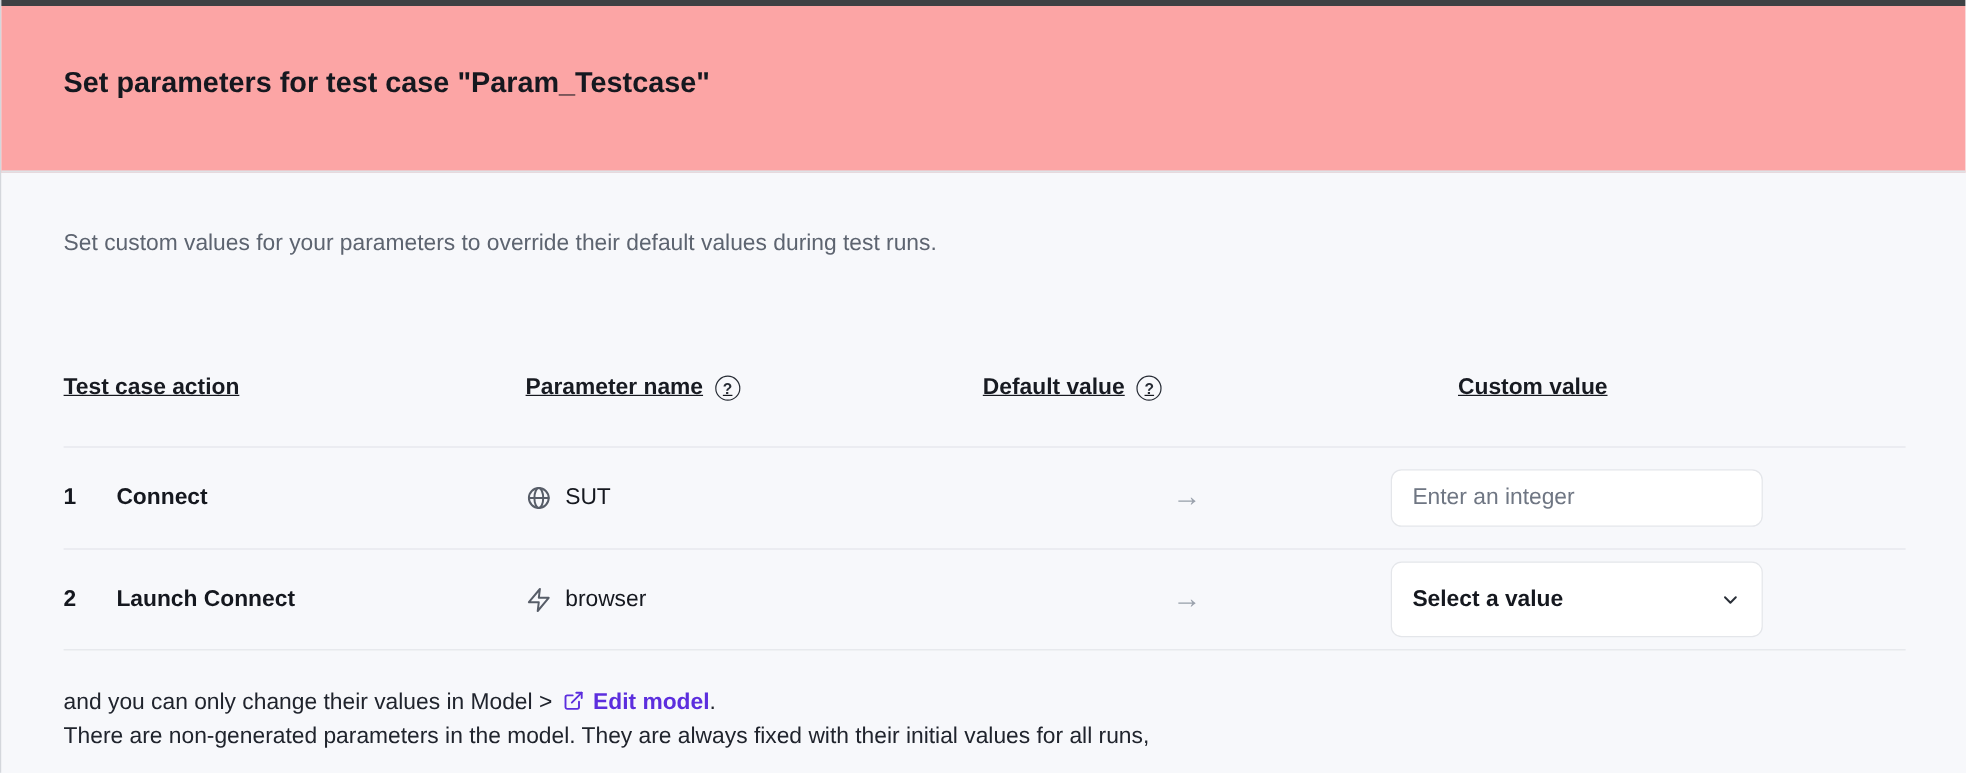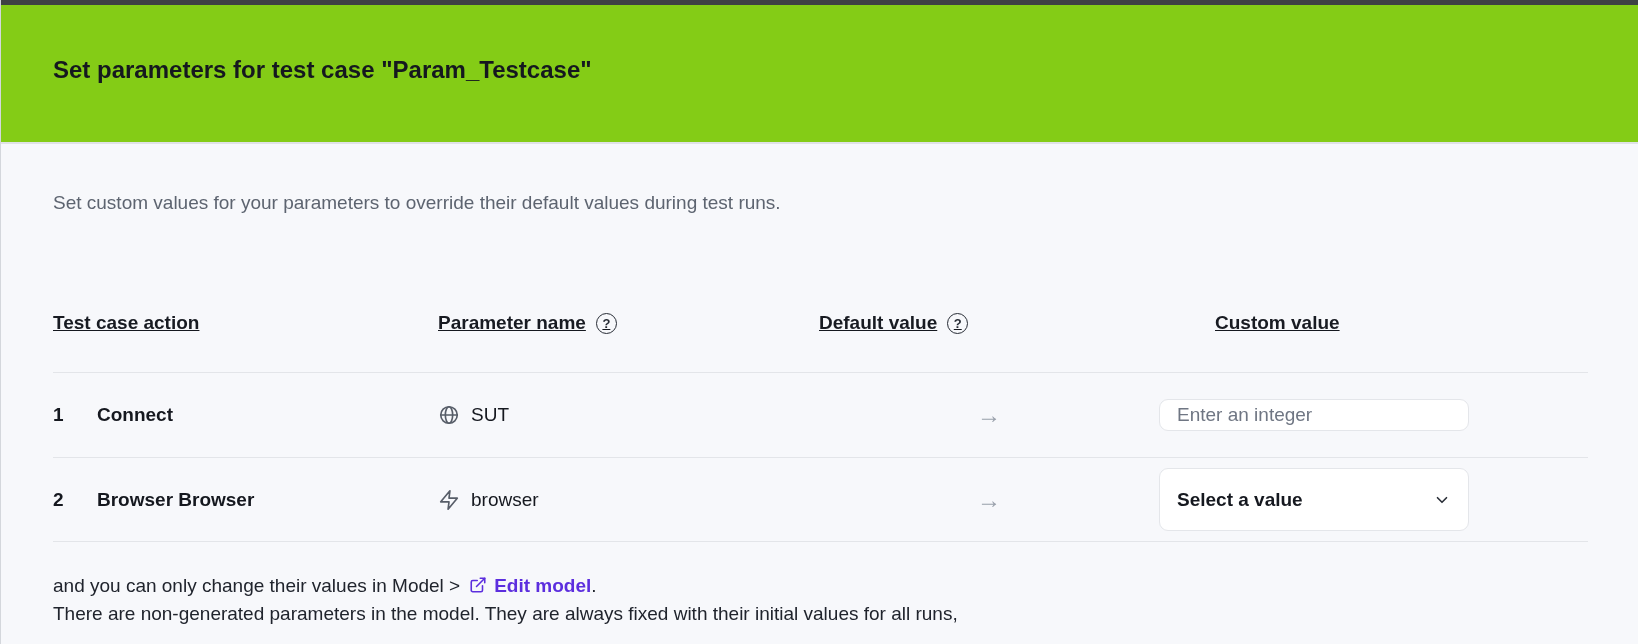"Set parameters for test case" .modal-header { background: #84cc16 -> #fca5a5 }
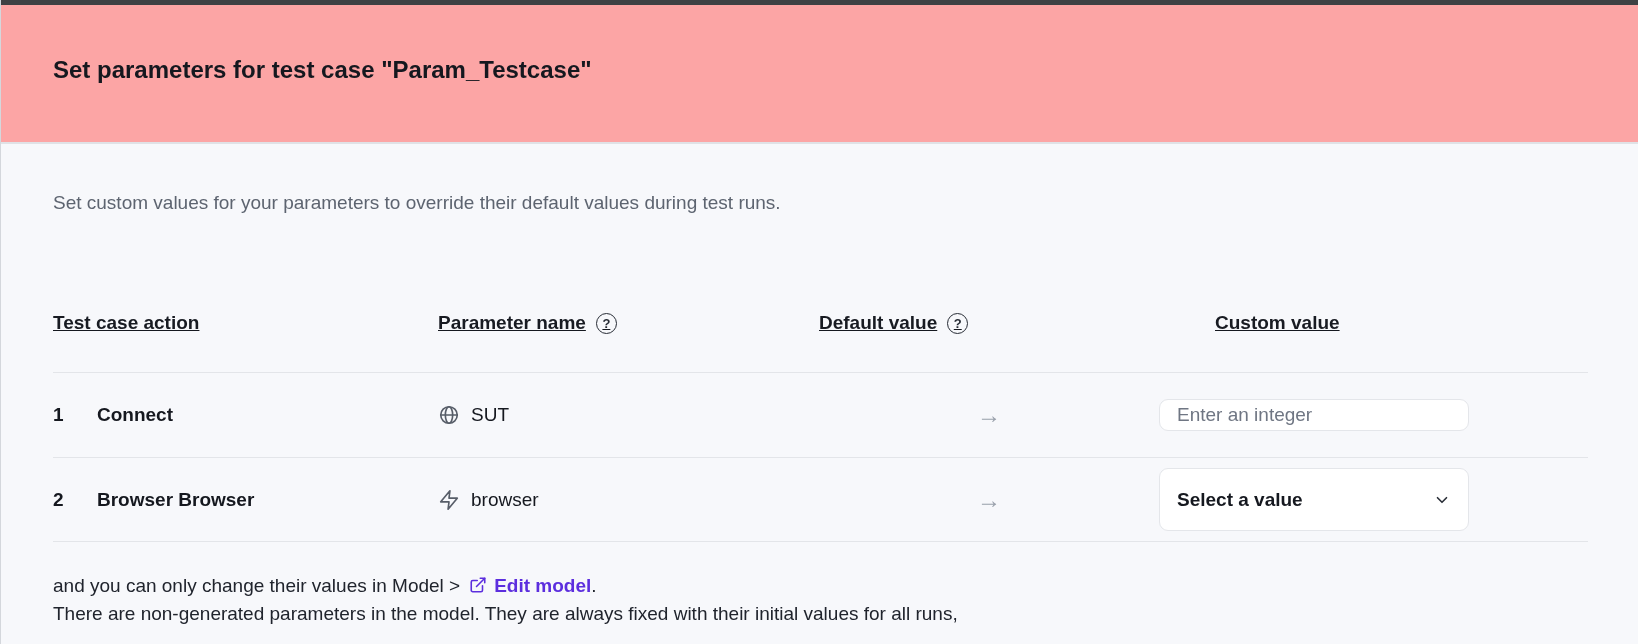"Enter an integer" .value-input { height: 32px -> 48px }
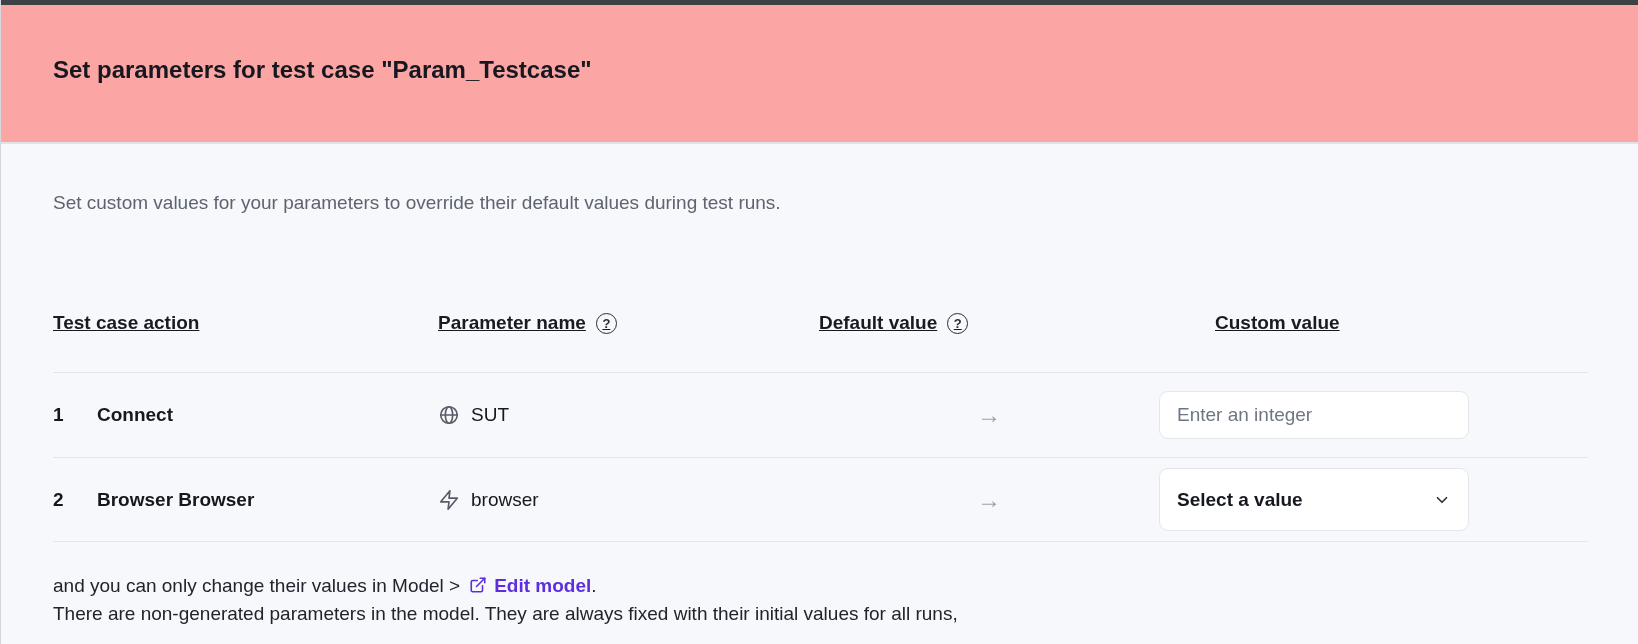"Browser Browser" span.action-label { text: Browser Browser -> Launch Connect }
